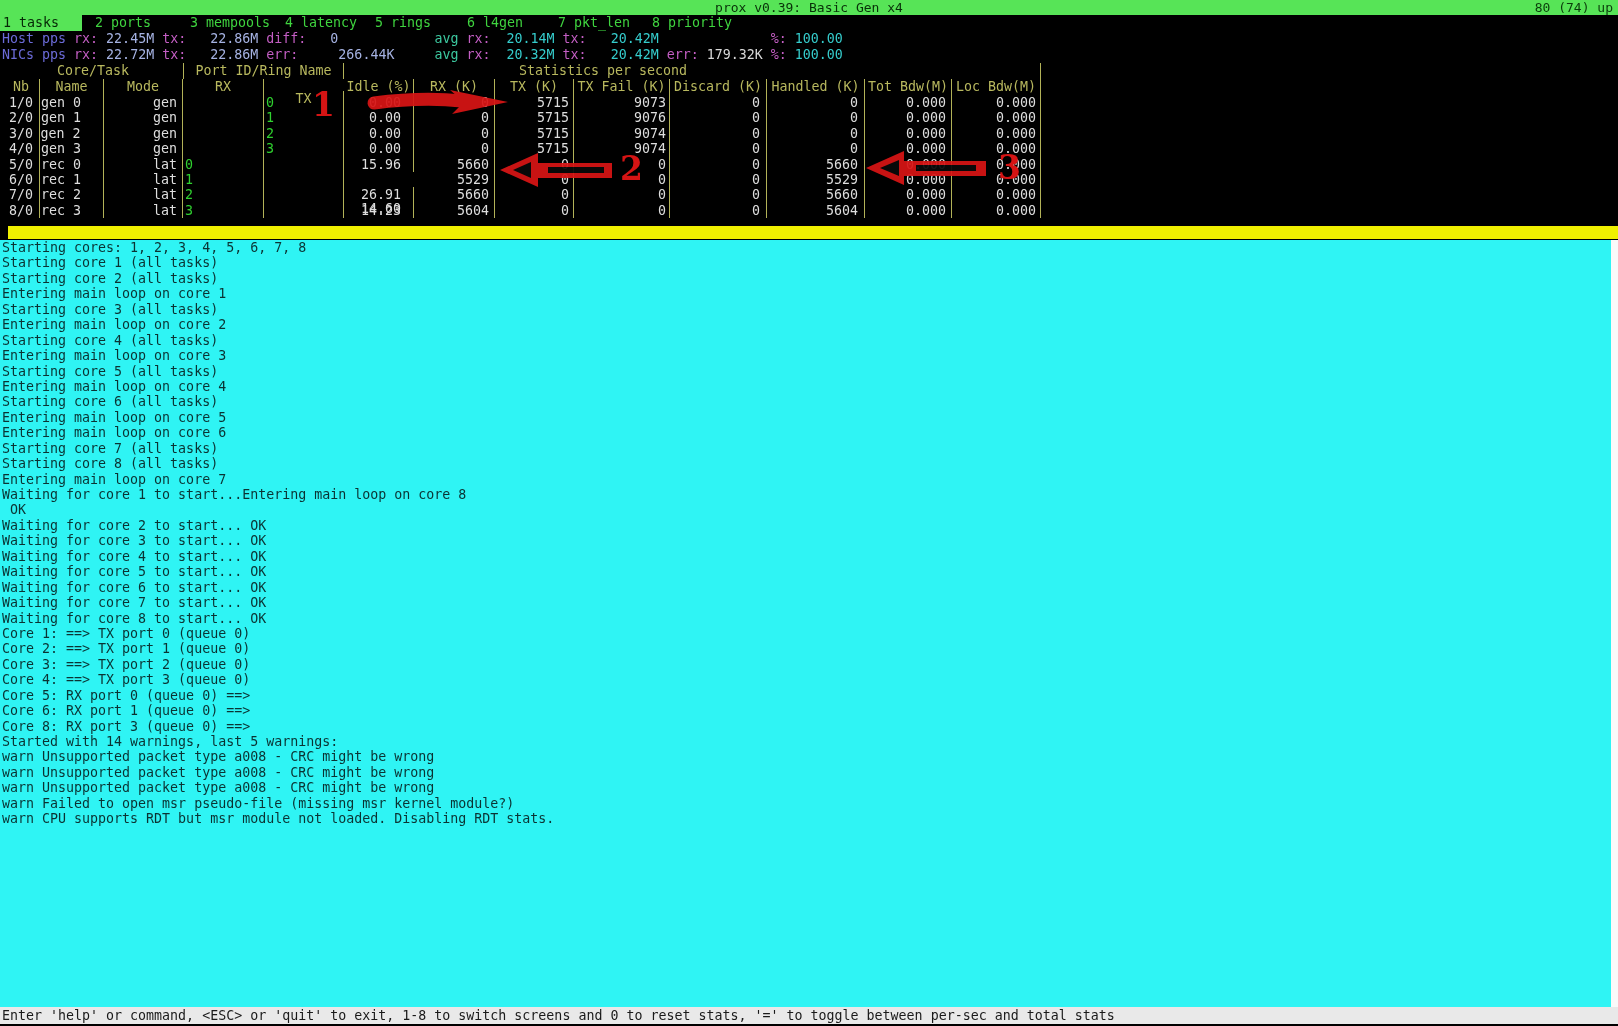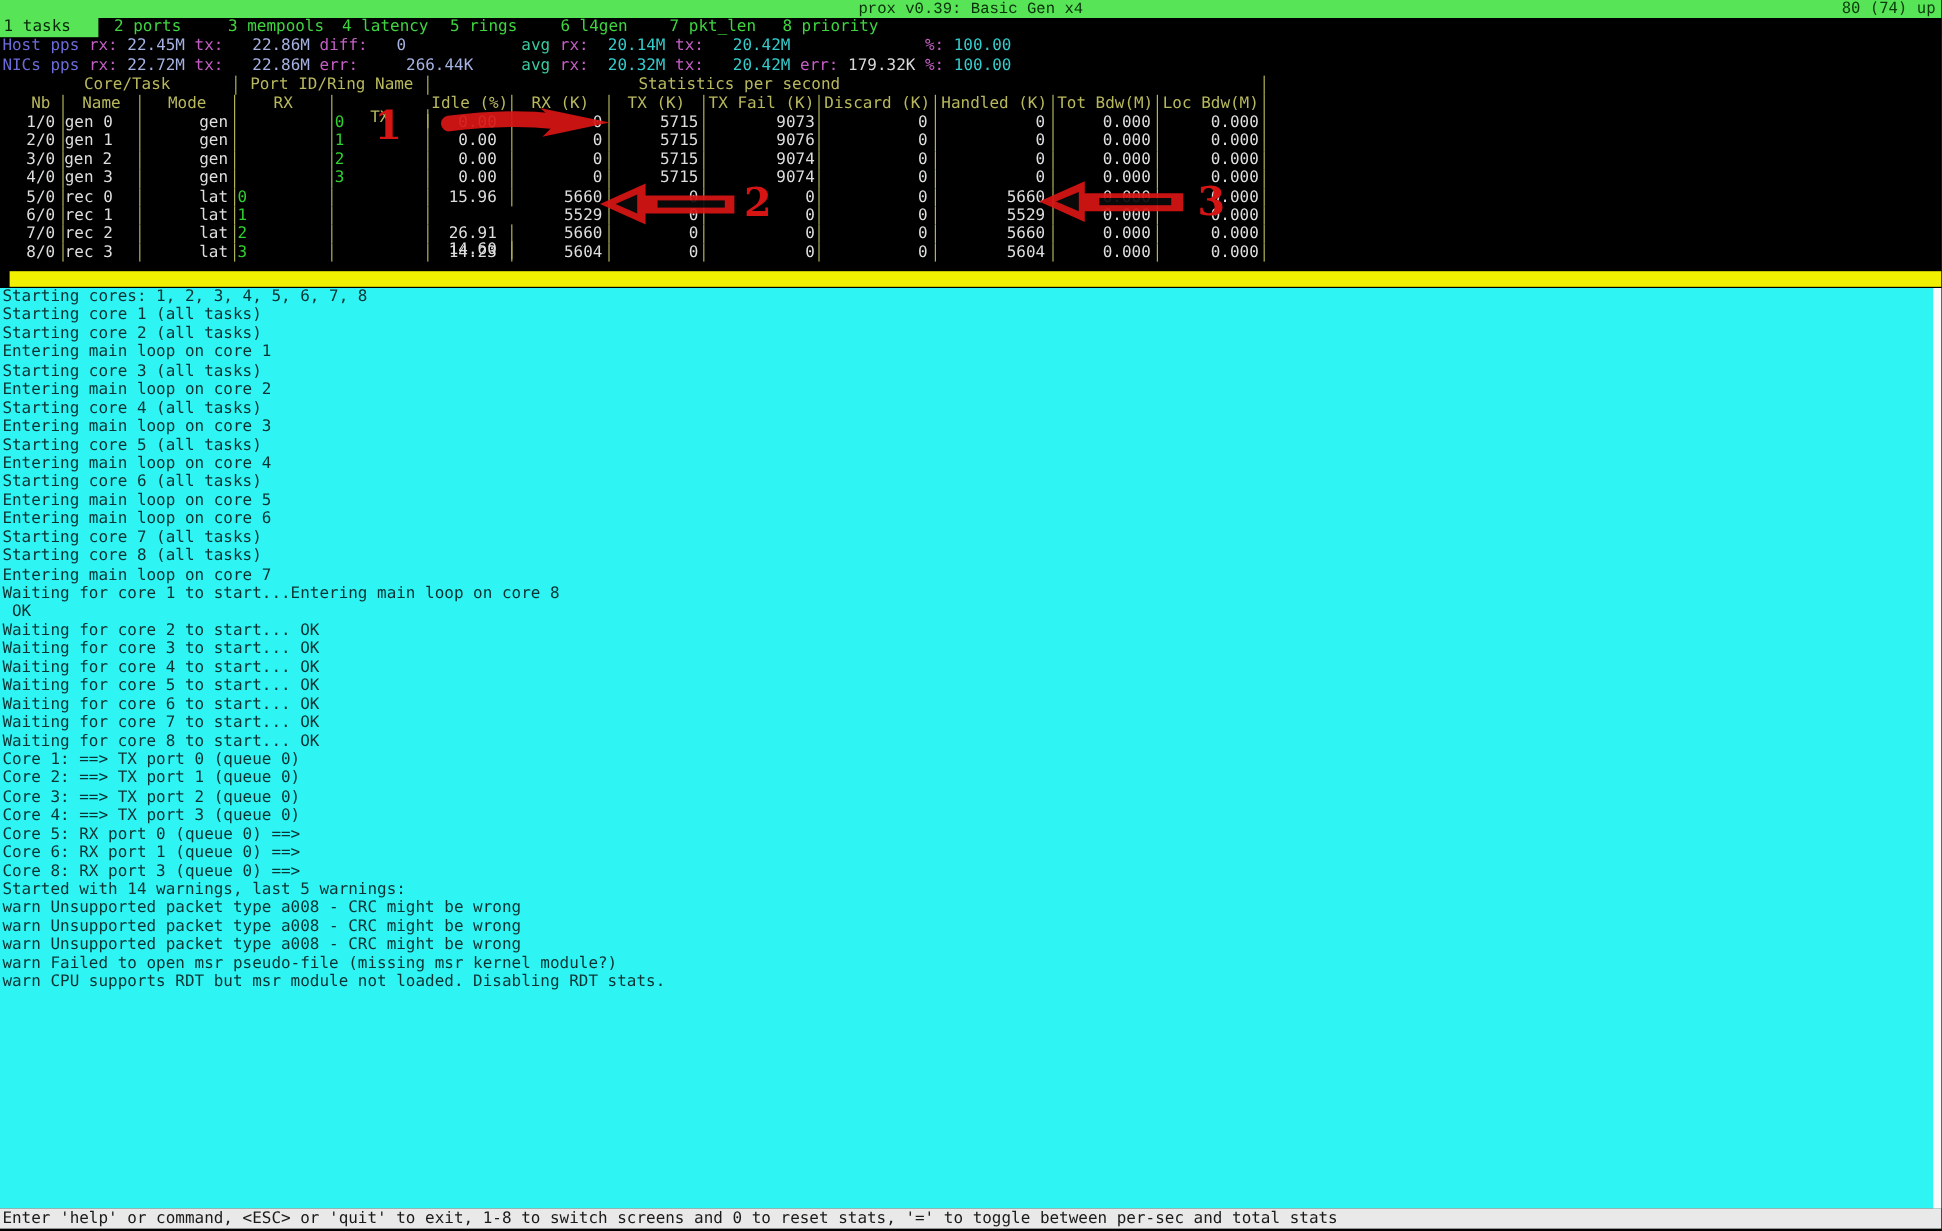"prox v0.39: Basic Gen x4" .titlebar .t-center { font-family: Liberation Mono, monospace -> none }
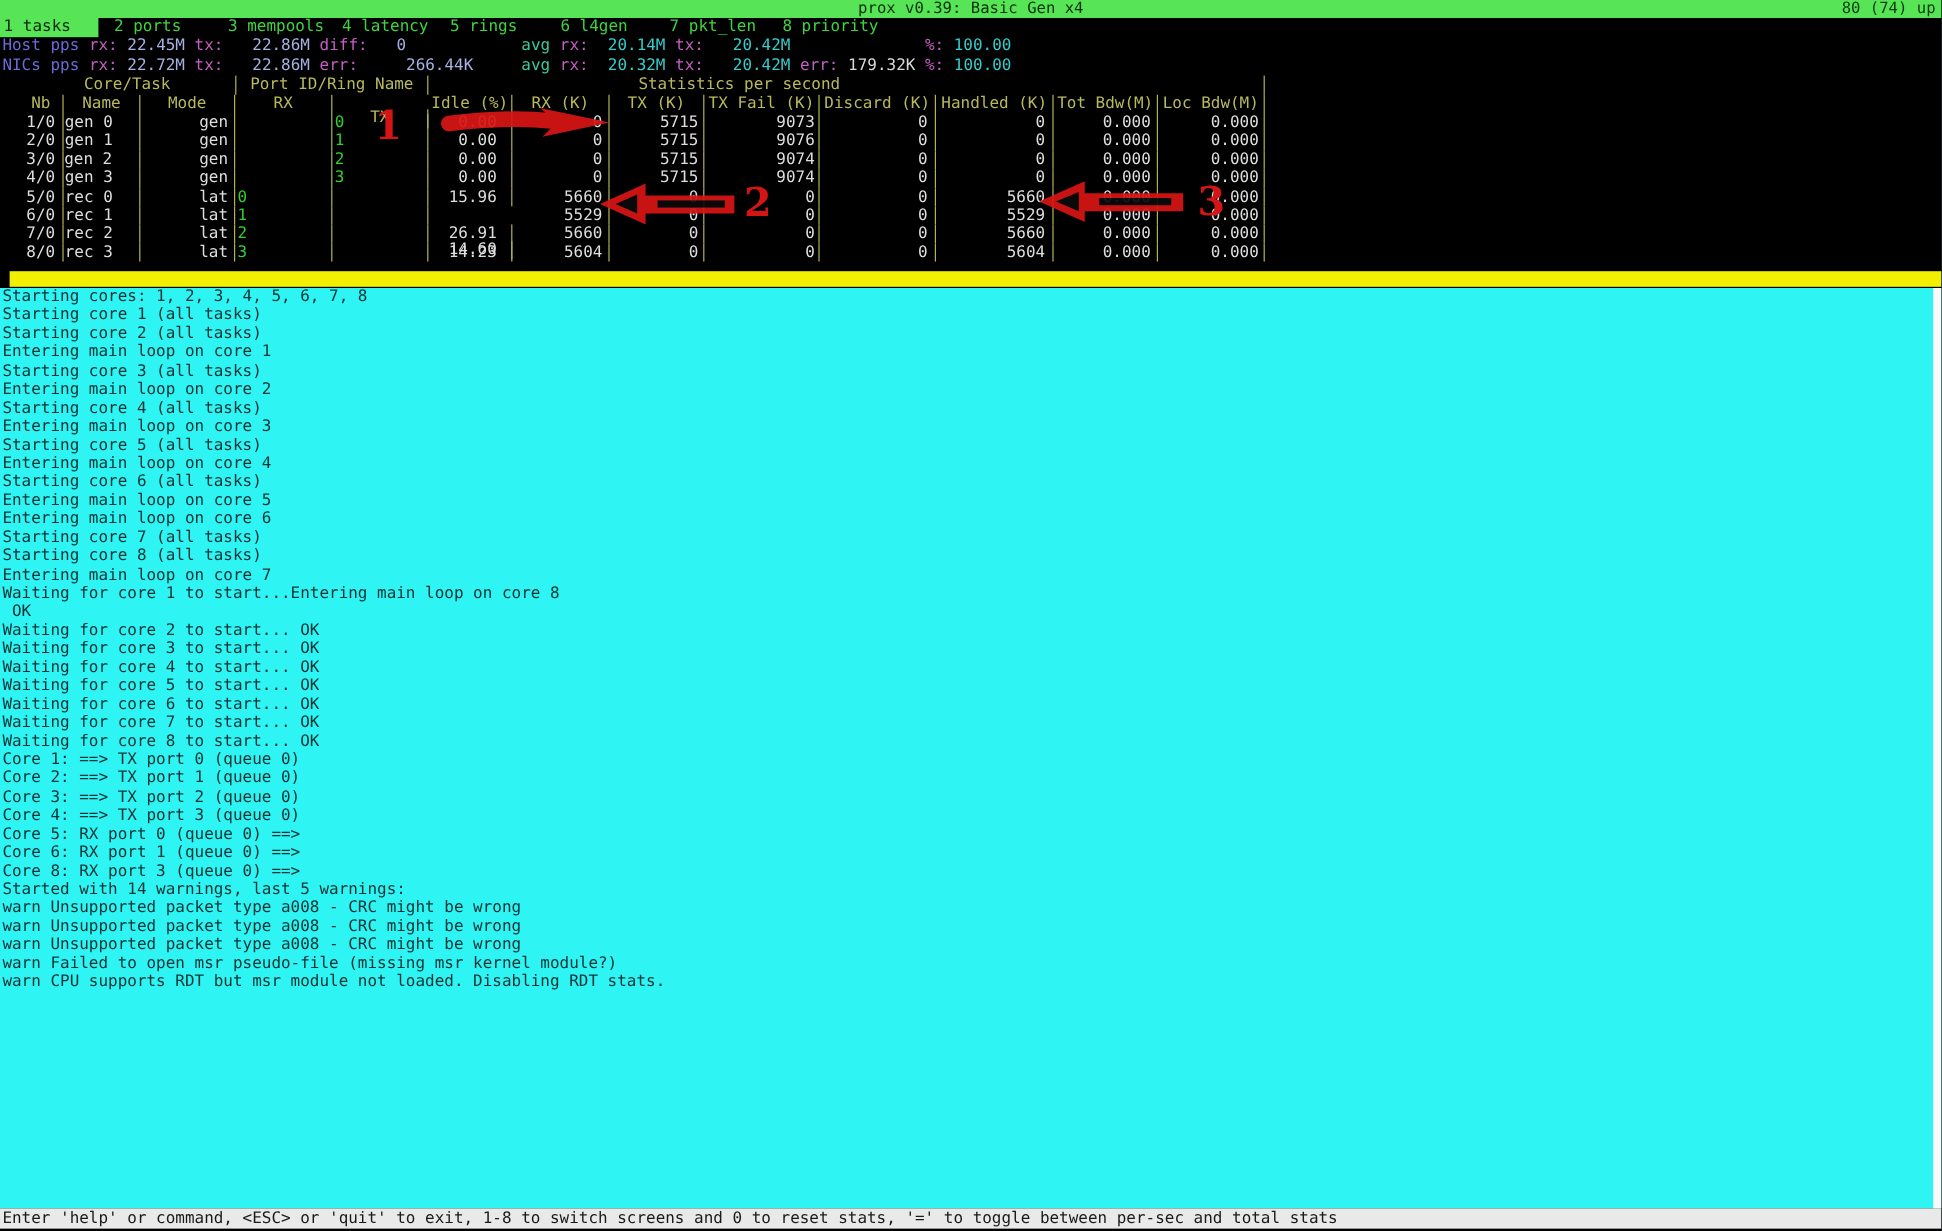"Core/Task" .stats-table { left: 16px -> 3px }
